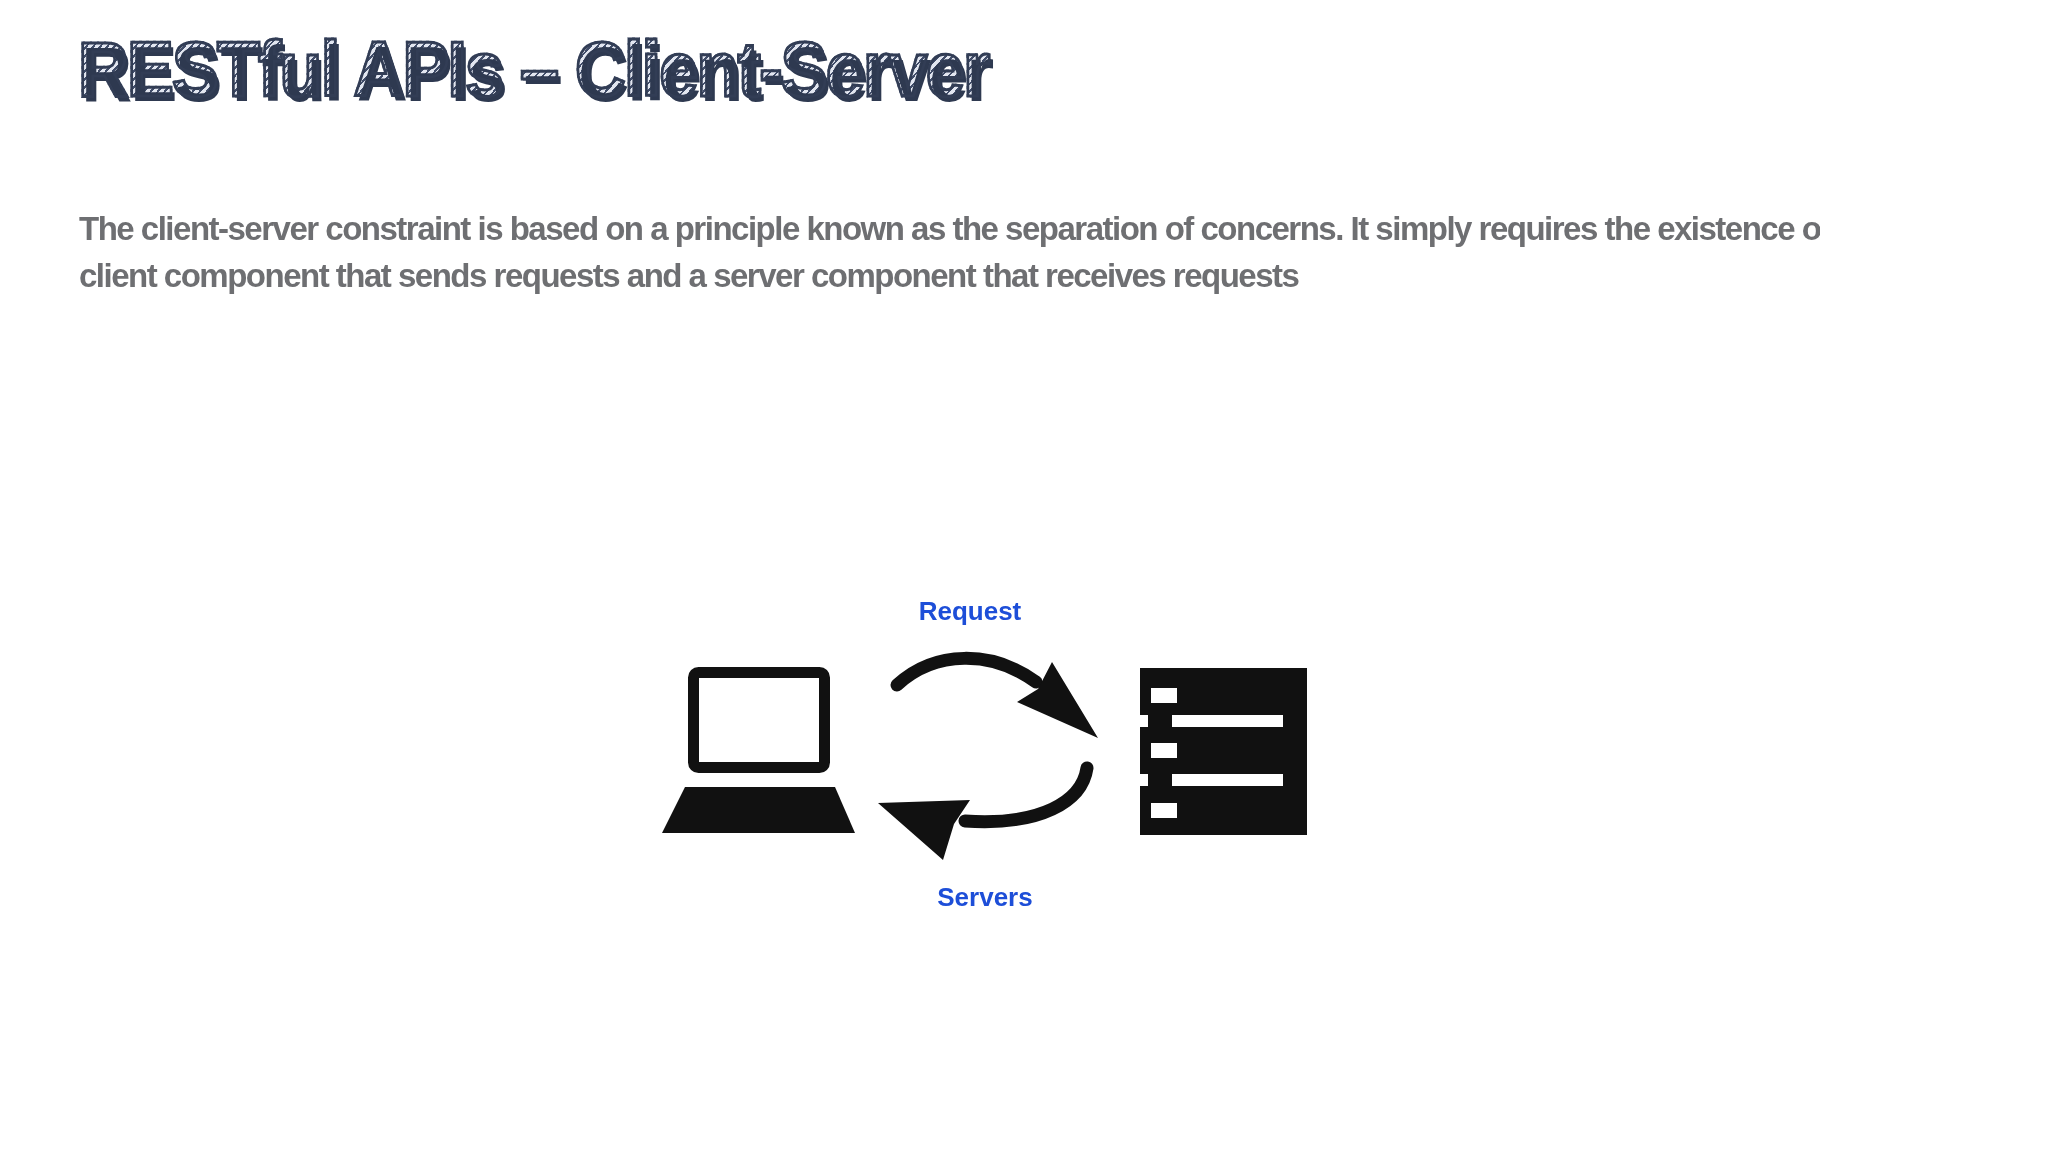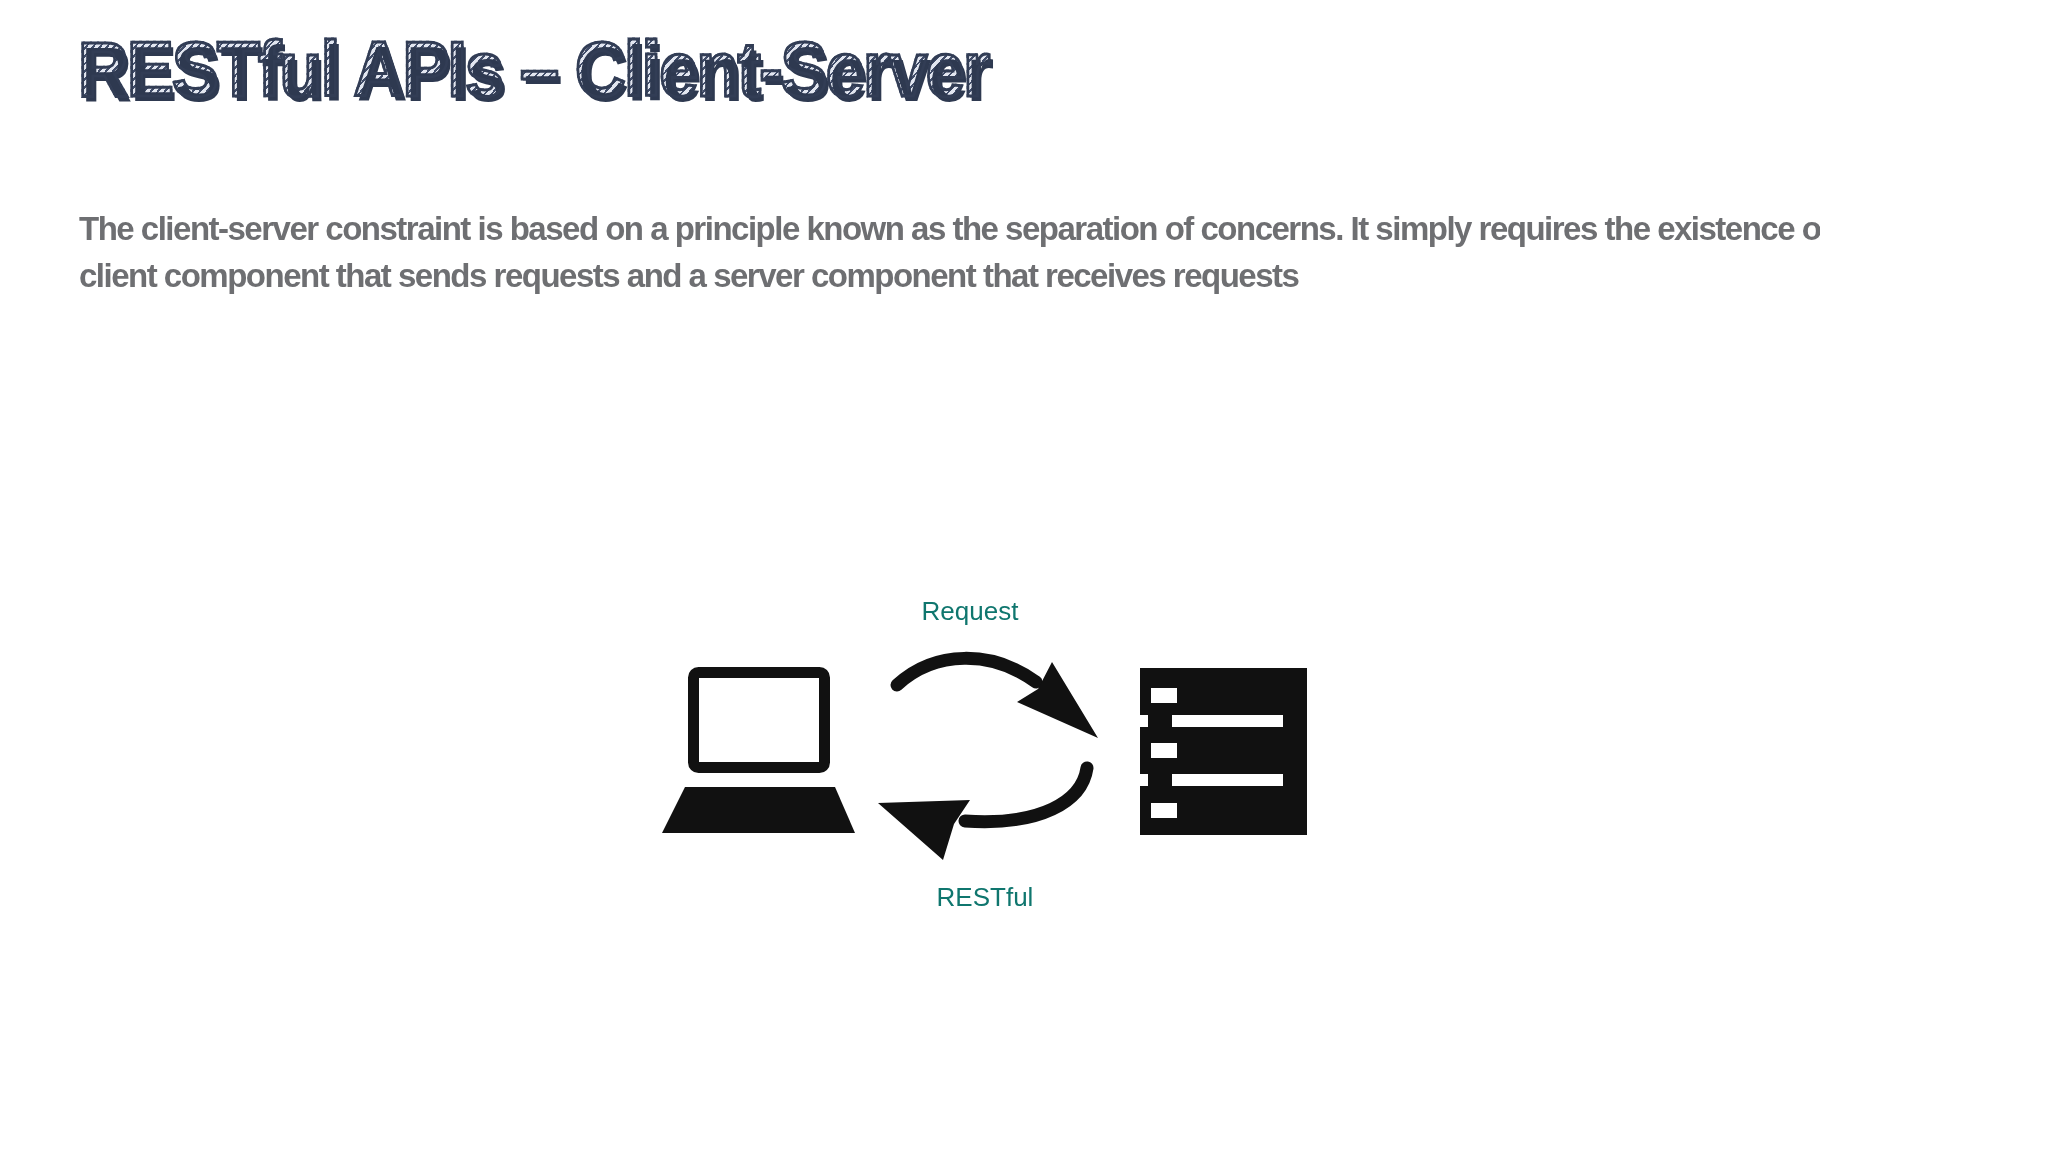"Request" .diagram .label { color: #0f766e -> #1d4ed8; font-weight: normal -> bold }
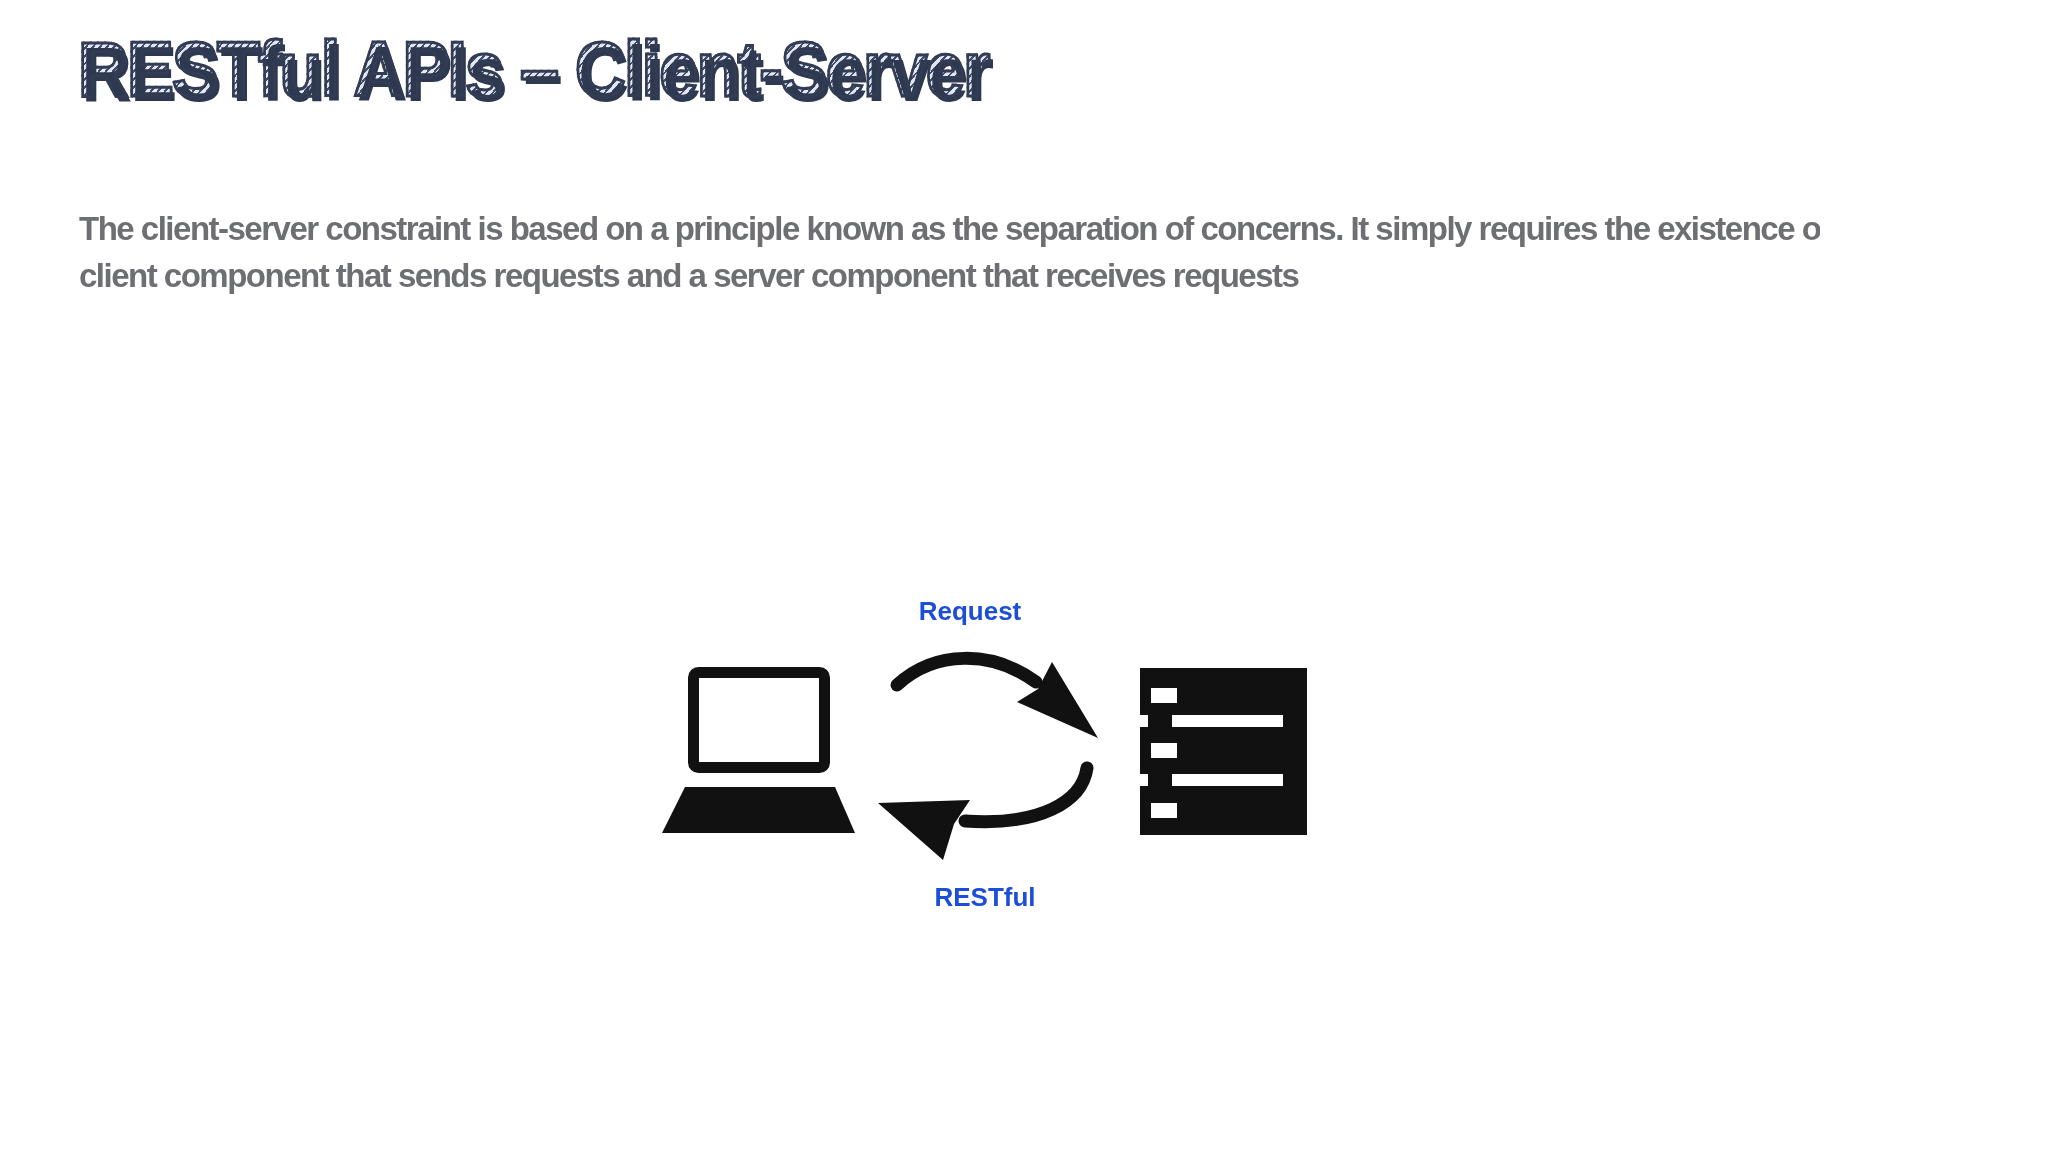"RESTful" div.label { text: RESTful -> Servers }
